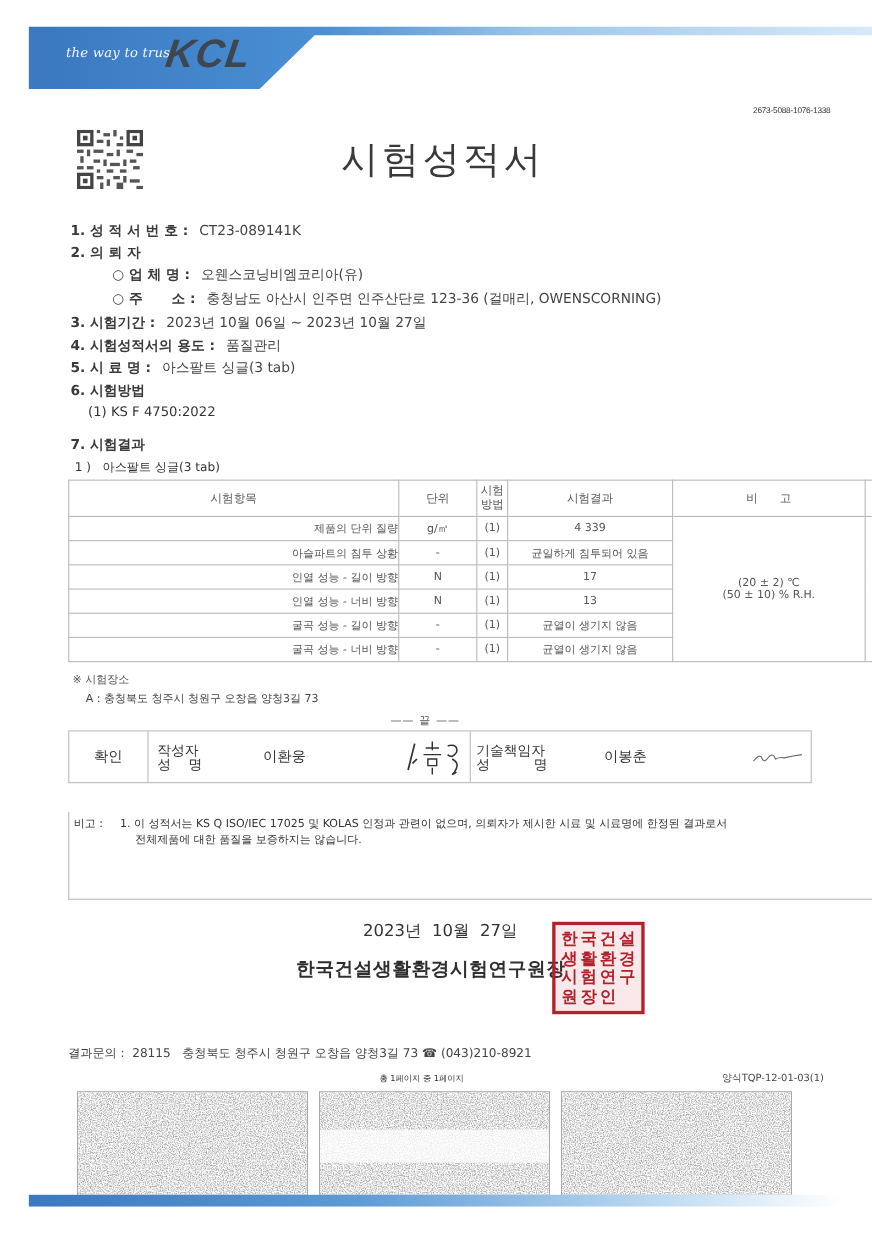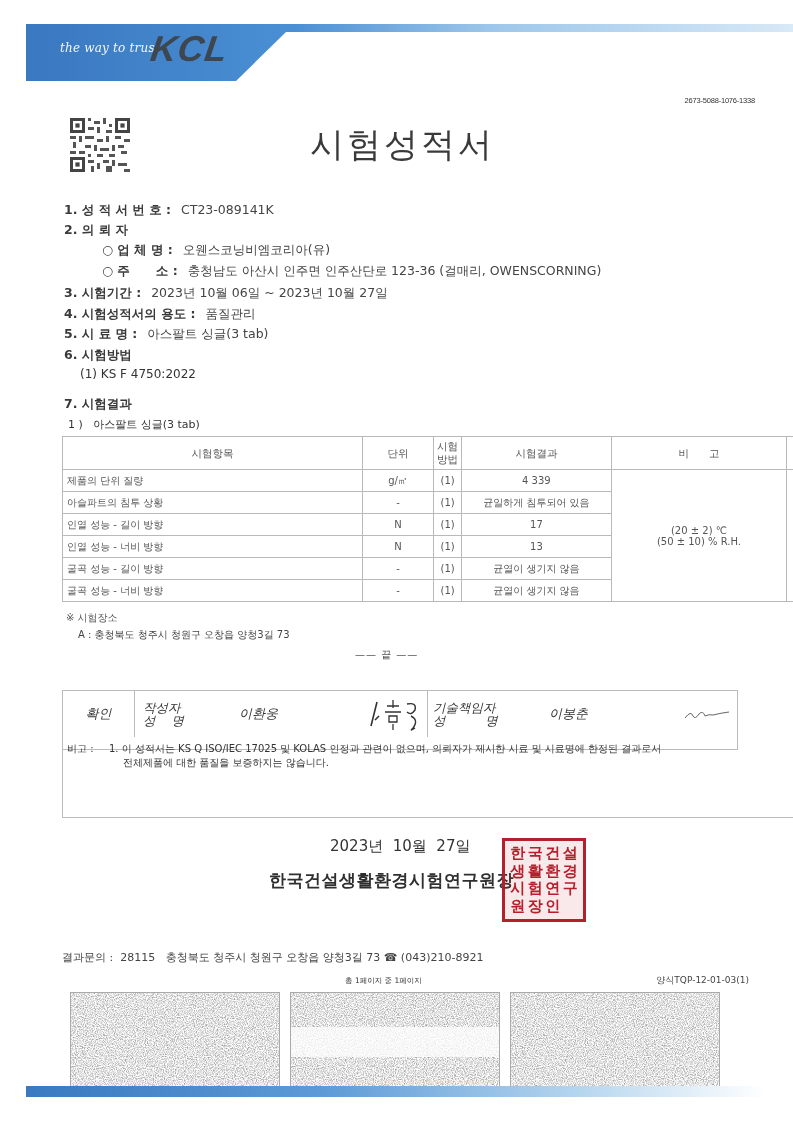"제품의 단위 질량" .results-table td.left { text-align: left -> right }
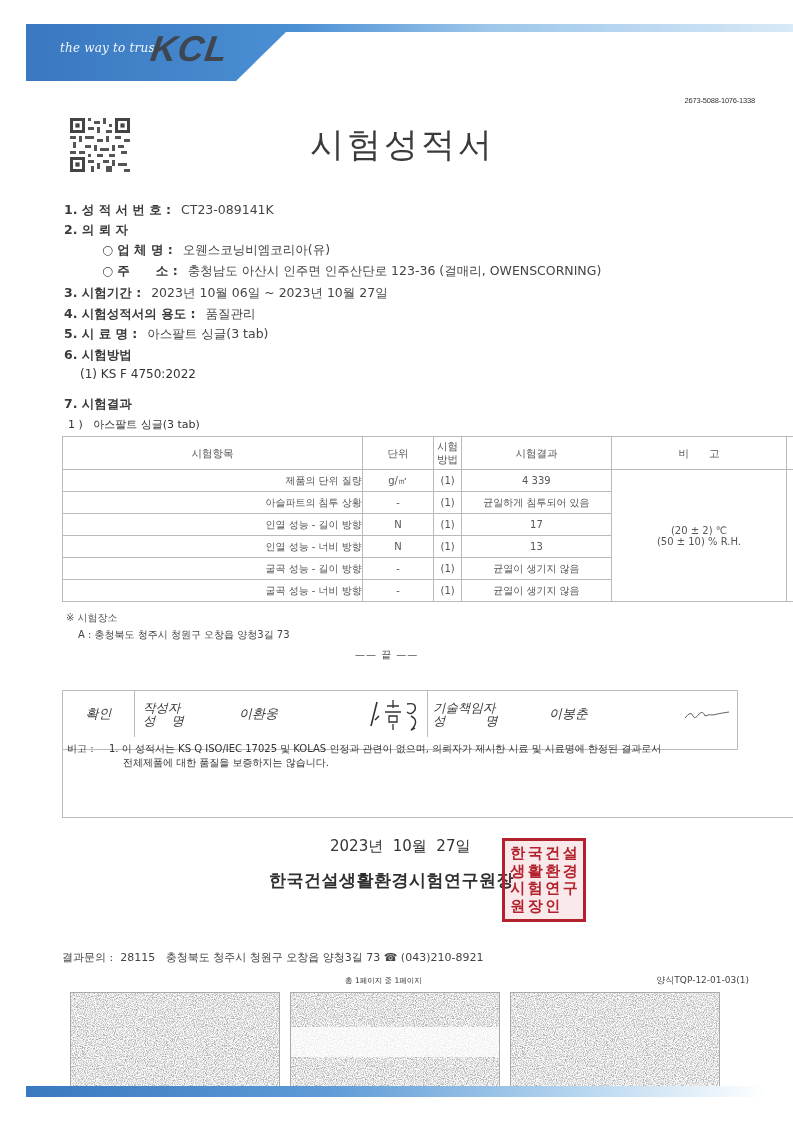"확인" .sign-box { font-style: italic -> none; height: 60px -> 48px; top: 690px -> 664px }
